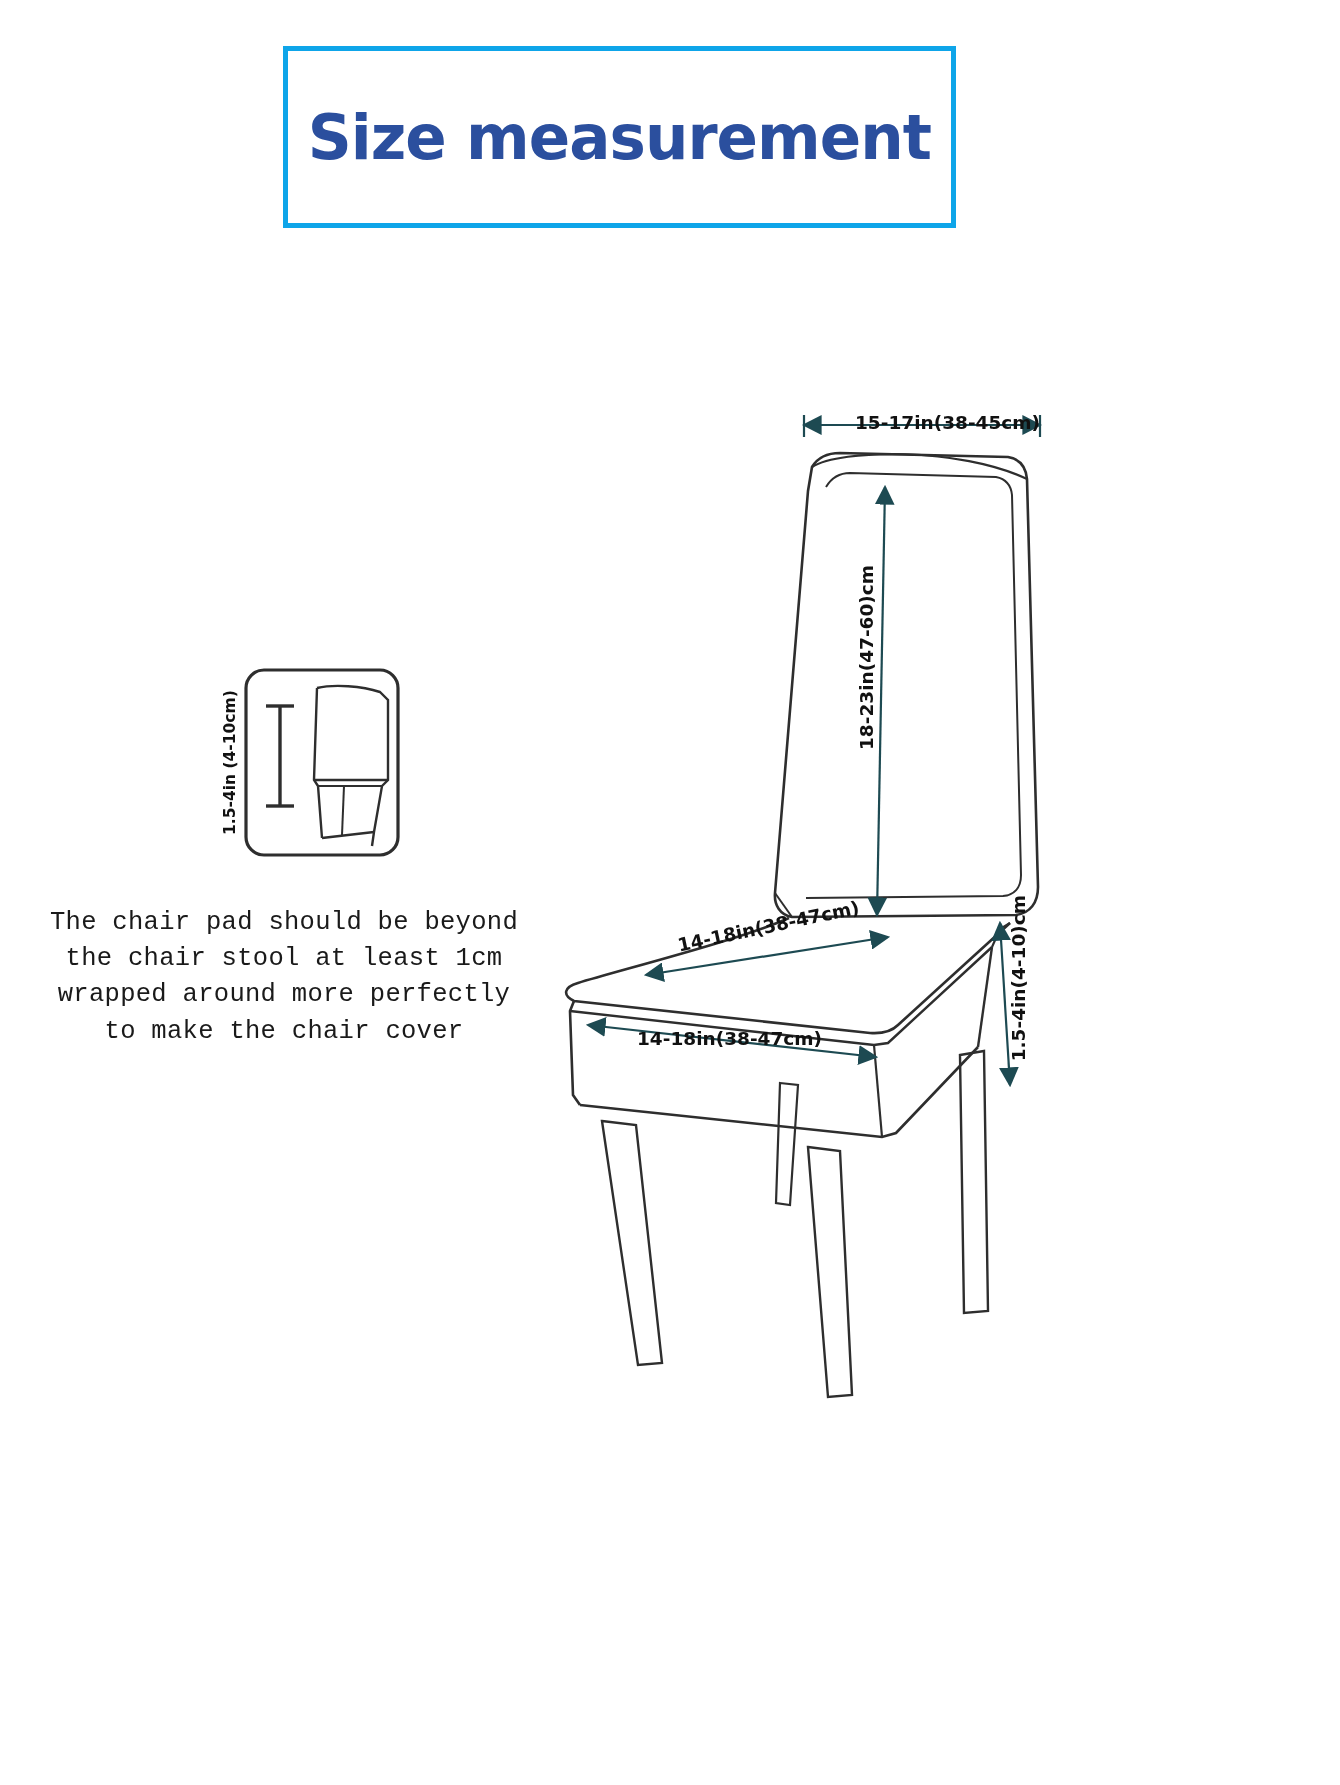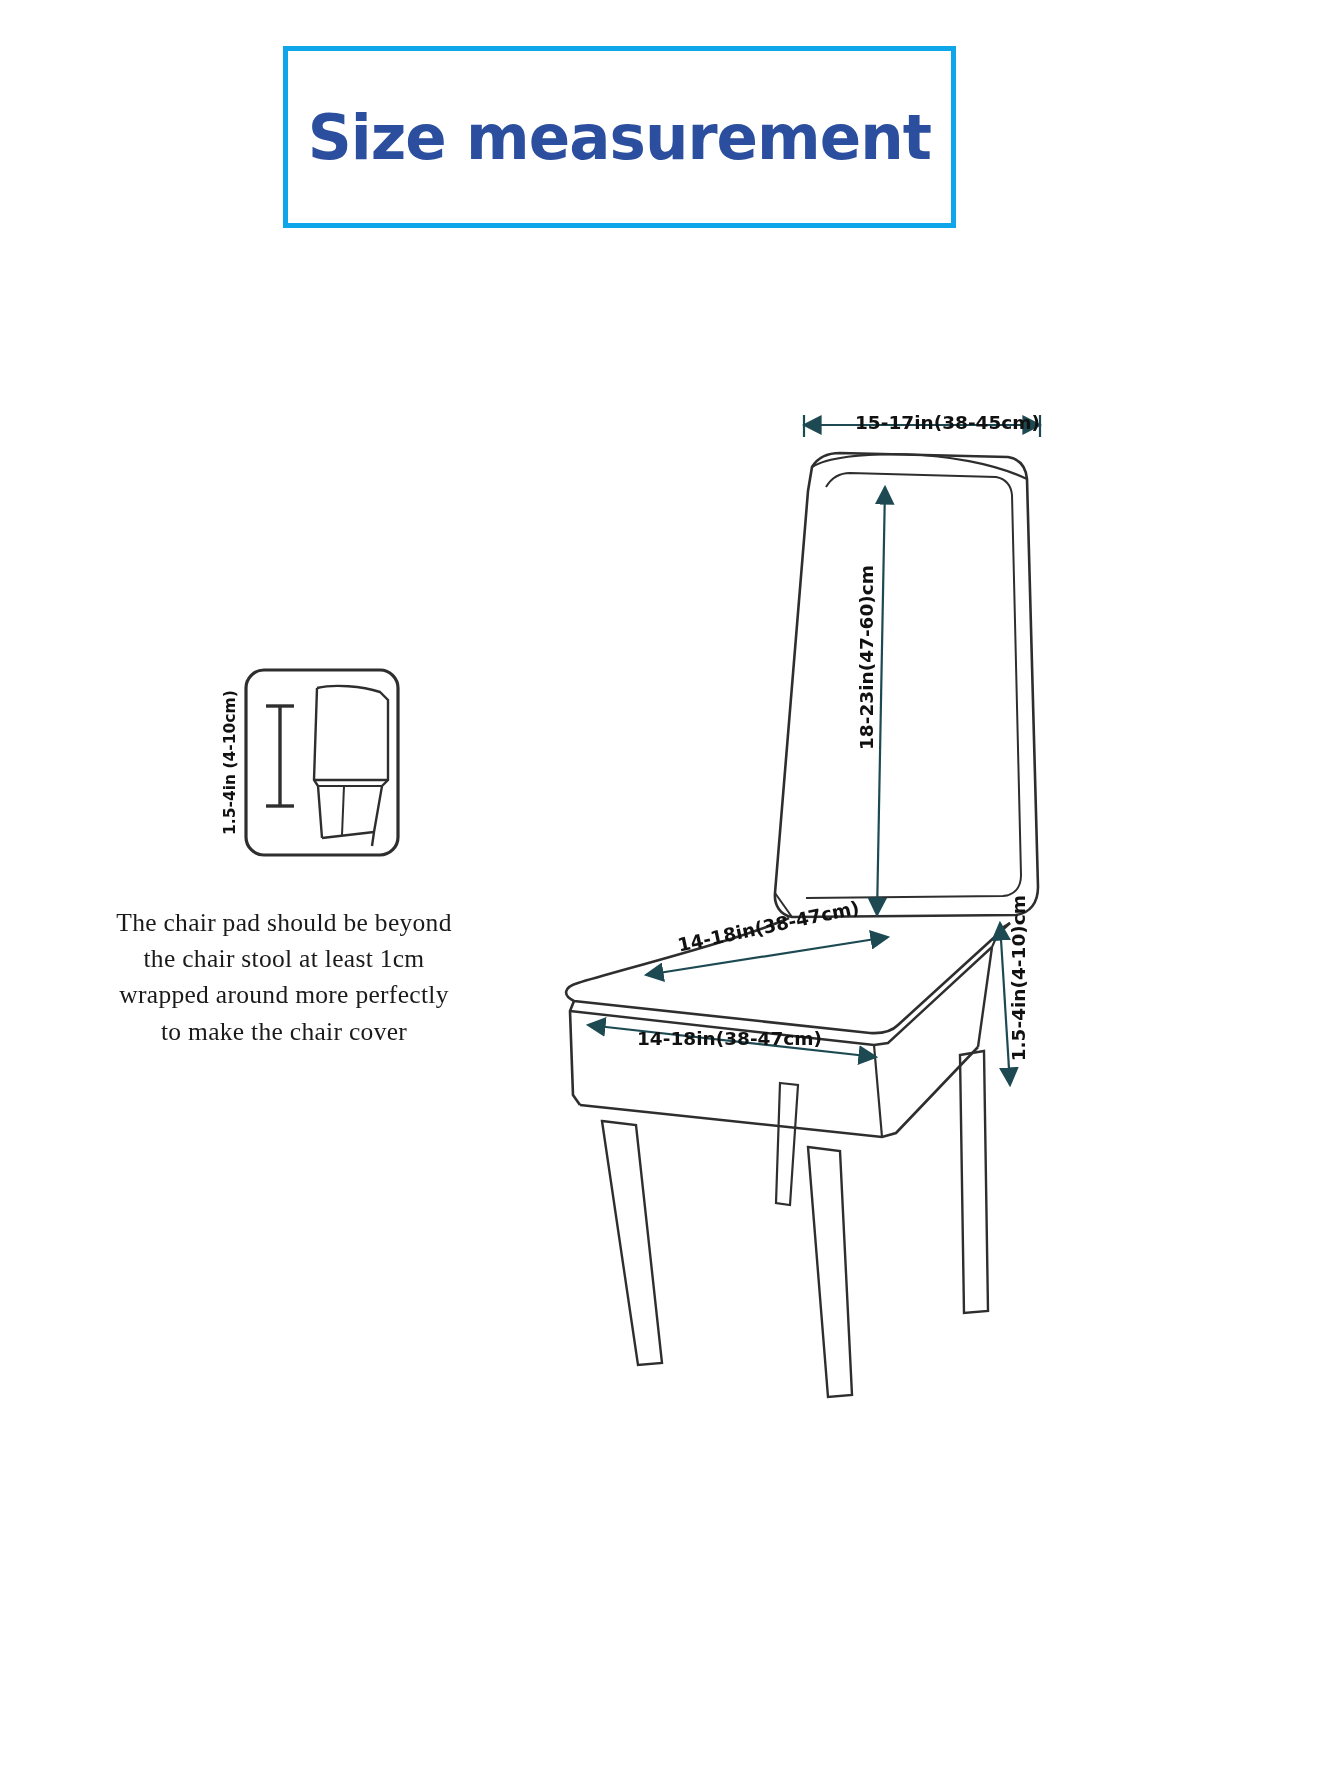"The chair pad should be" #note-block { font-family: Liberation Serif, serif -> Liberation Mono, monospace }
